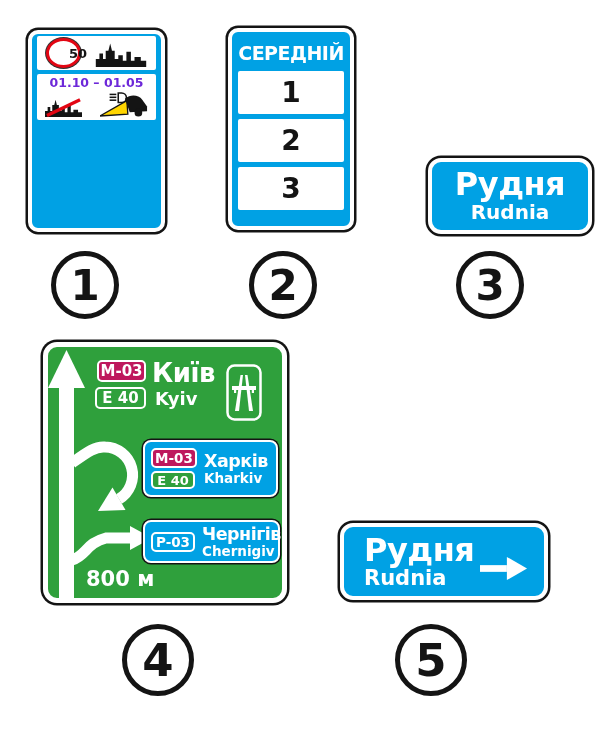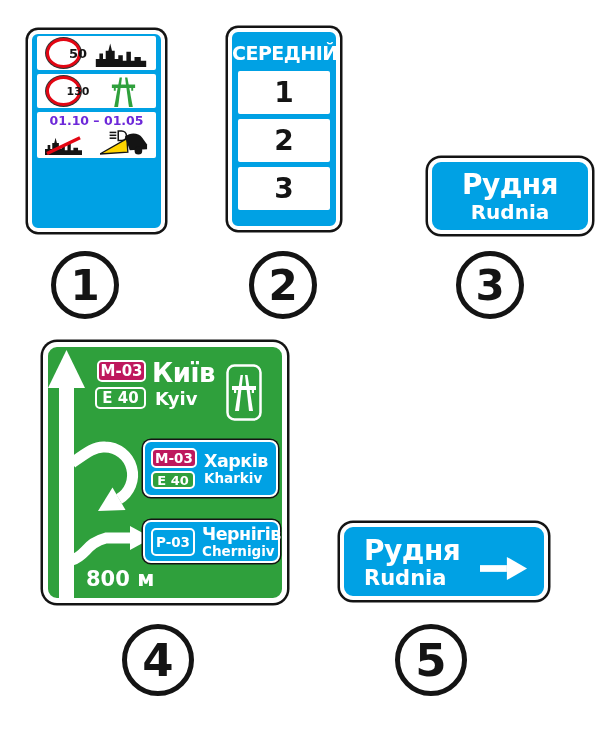"СЕРЕДНІЙ" div.sign-frame { width: 112px -> 126px }
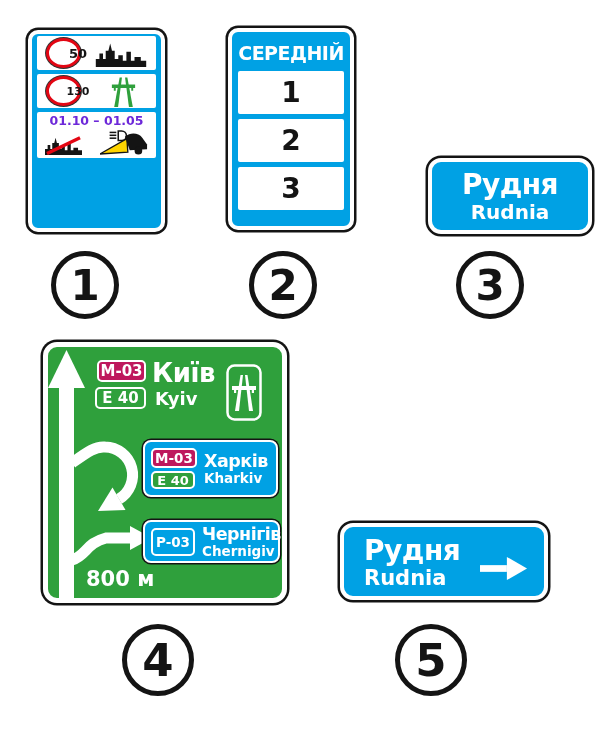"130" div.s1-row { html: <div> <div>130</div> <svg> <g> <polygon></polygon> <polygon></polygon> <rect></rect> <rect></rect> <rect></rect> </g> </svg> </div> -> none }
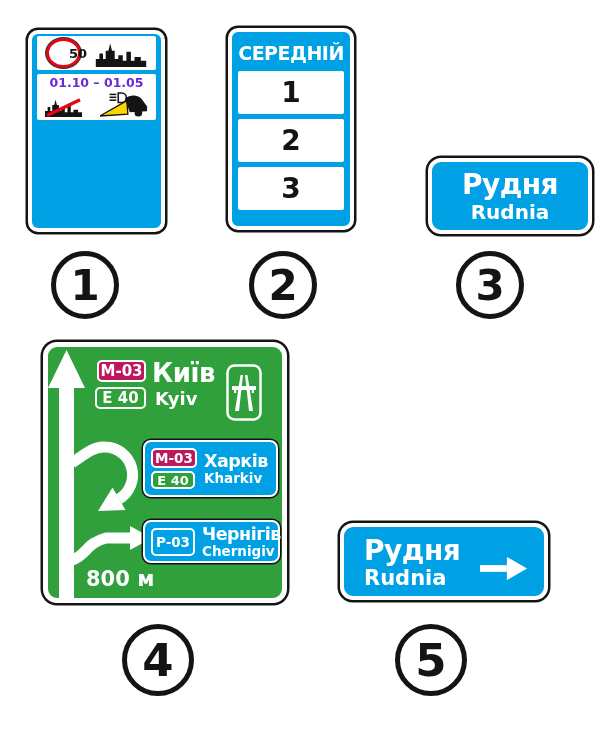"Рудня" .place-uk { font-size: 28px -> 32px }
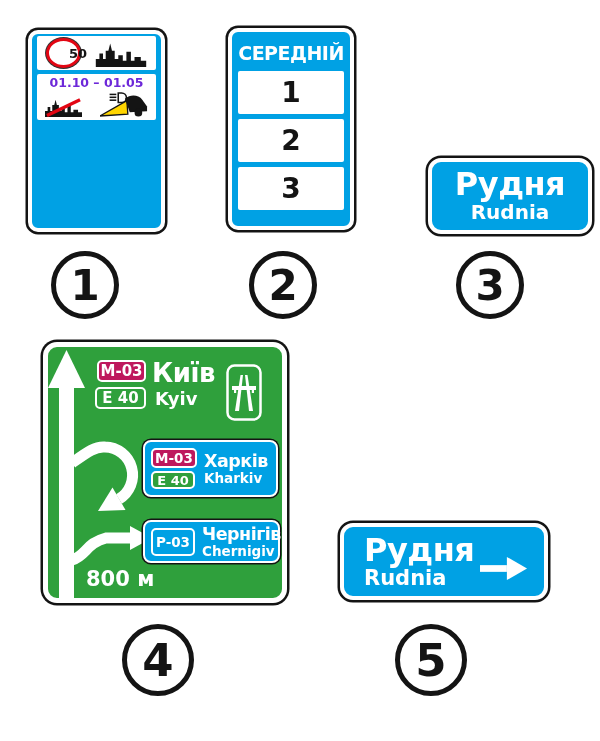"P-03" div.badge { height: 28px -> 20px }
